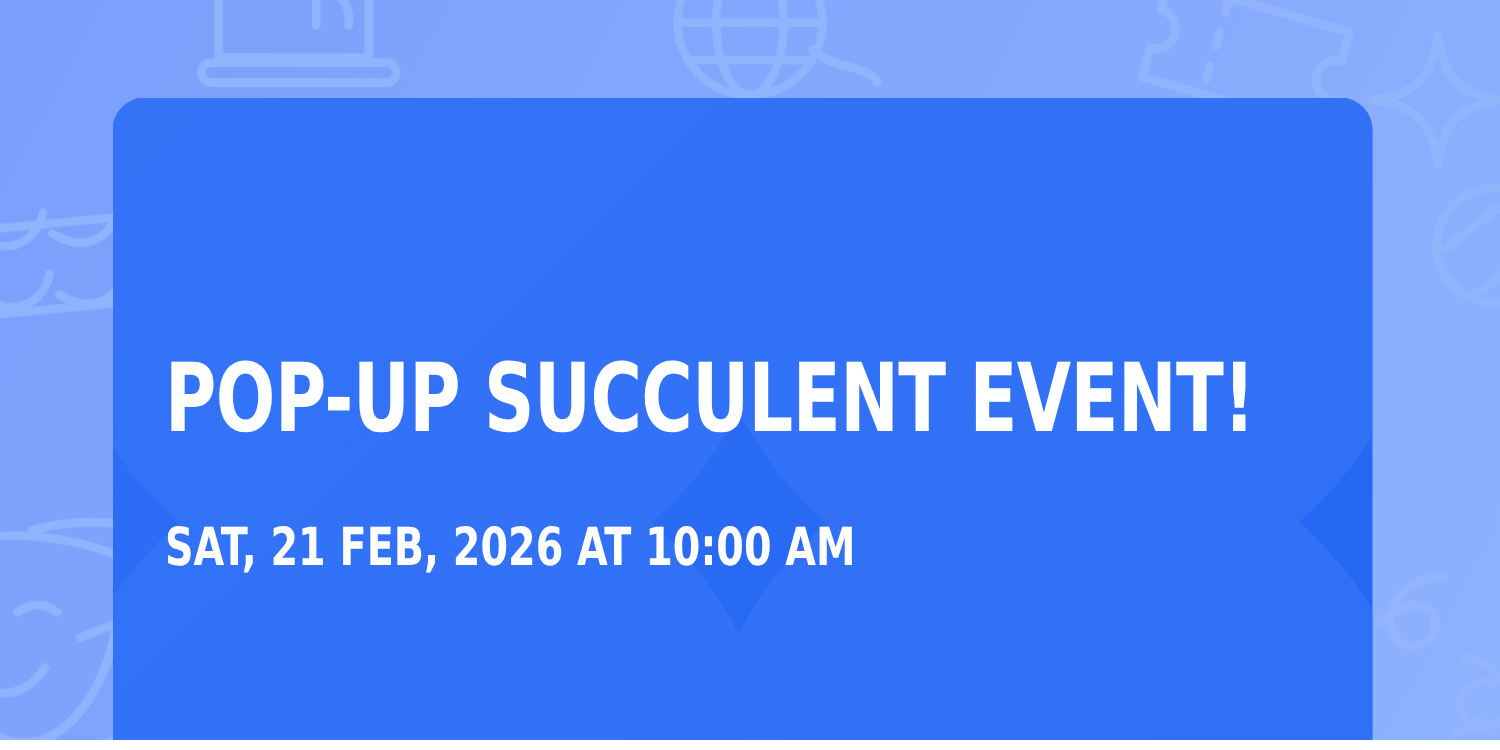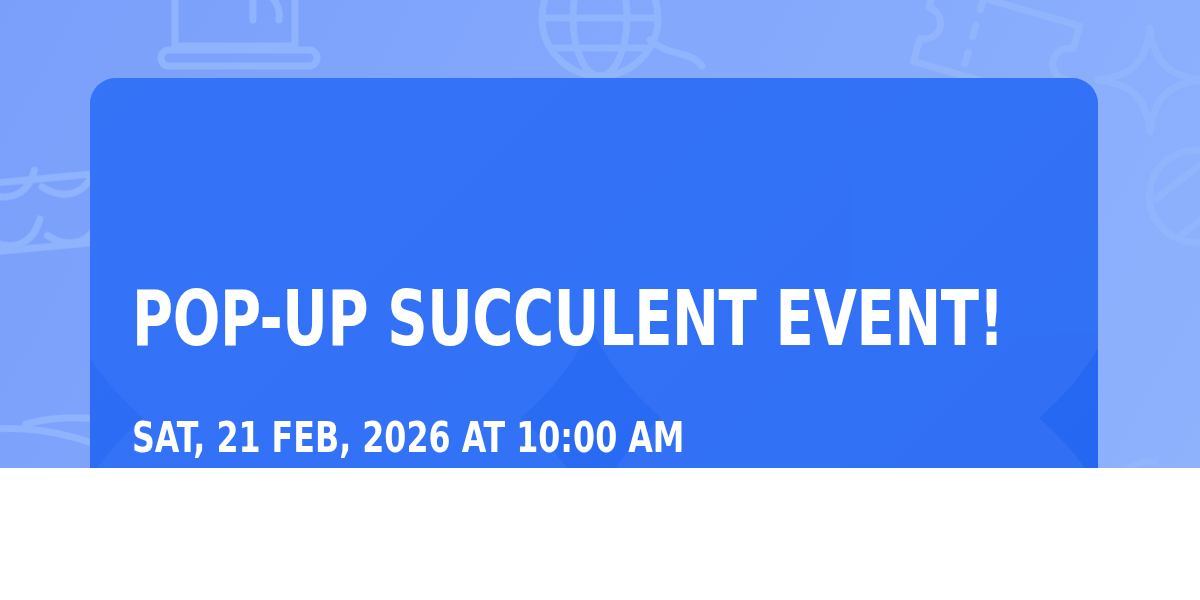"POP-UP SUCCULENT EVENT!" #stage { height: 468px -> 592px }
